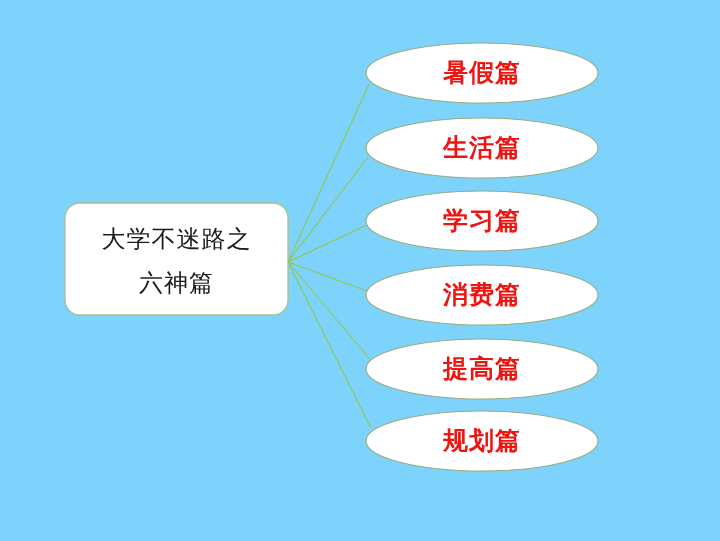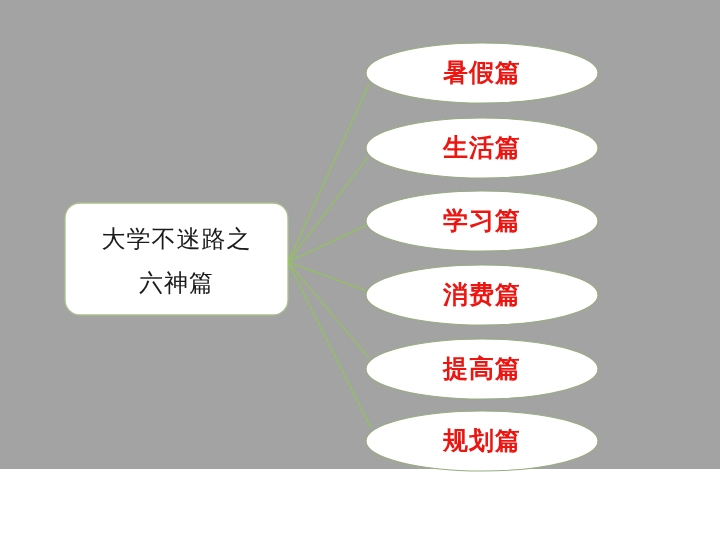"暑假篇" #diagram-canvas { background: #a3a3a3 -> #7dd3fc; height: 469px -> 541px }
